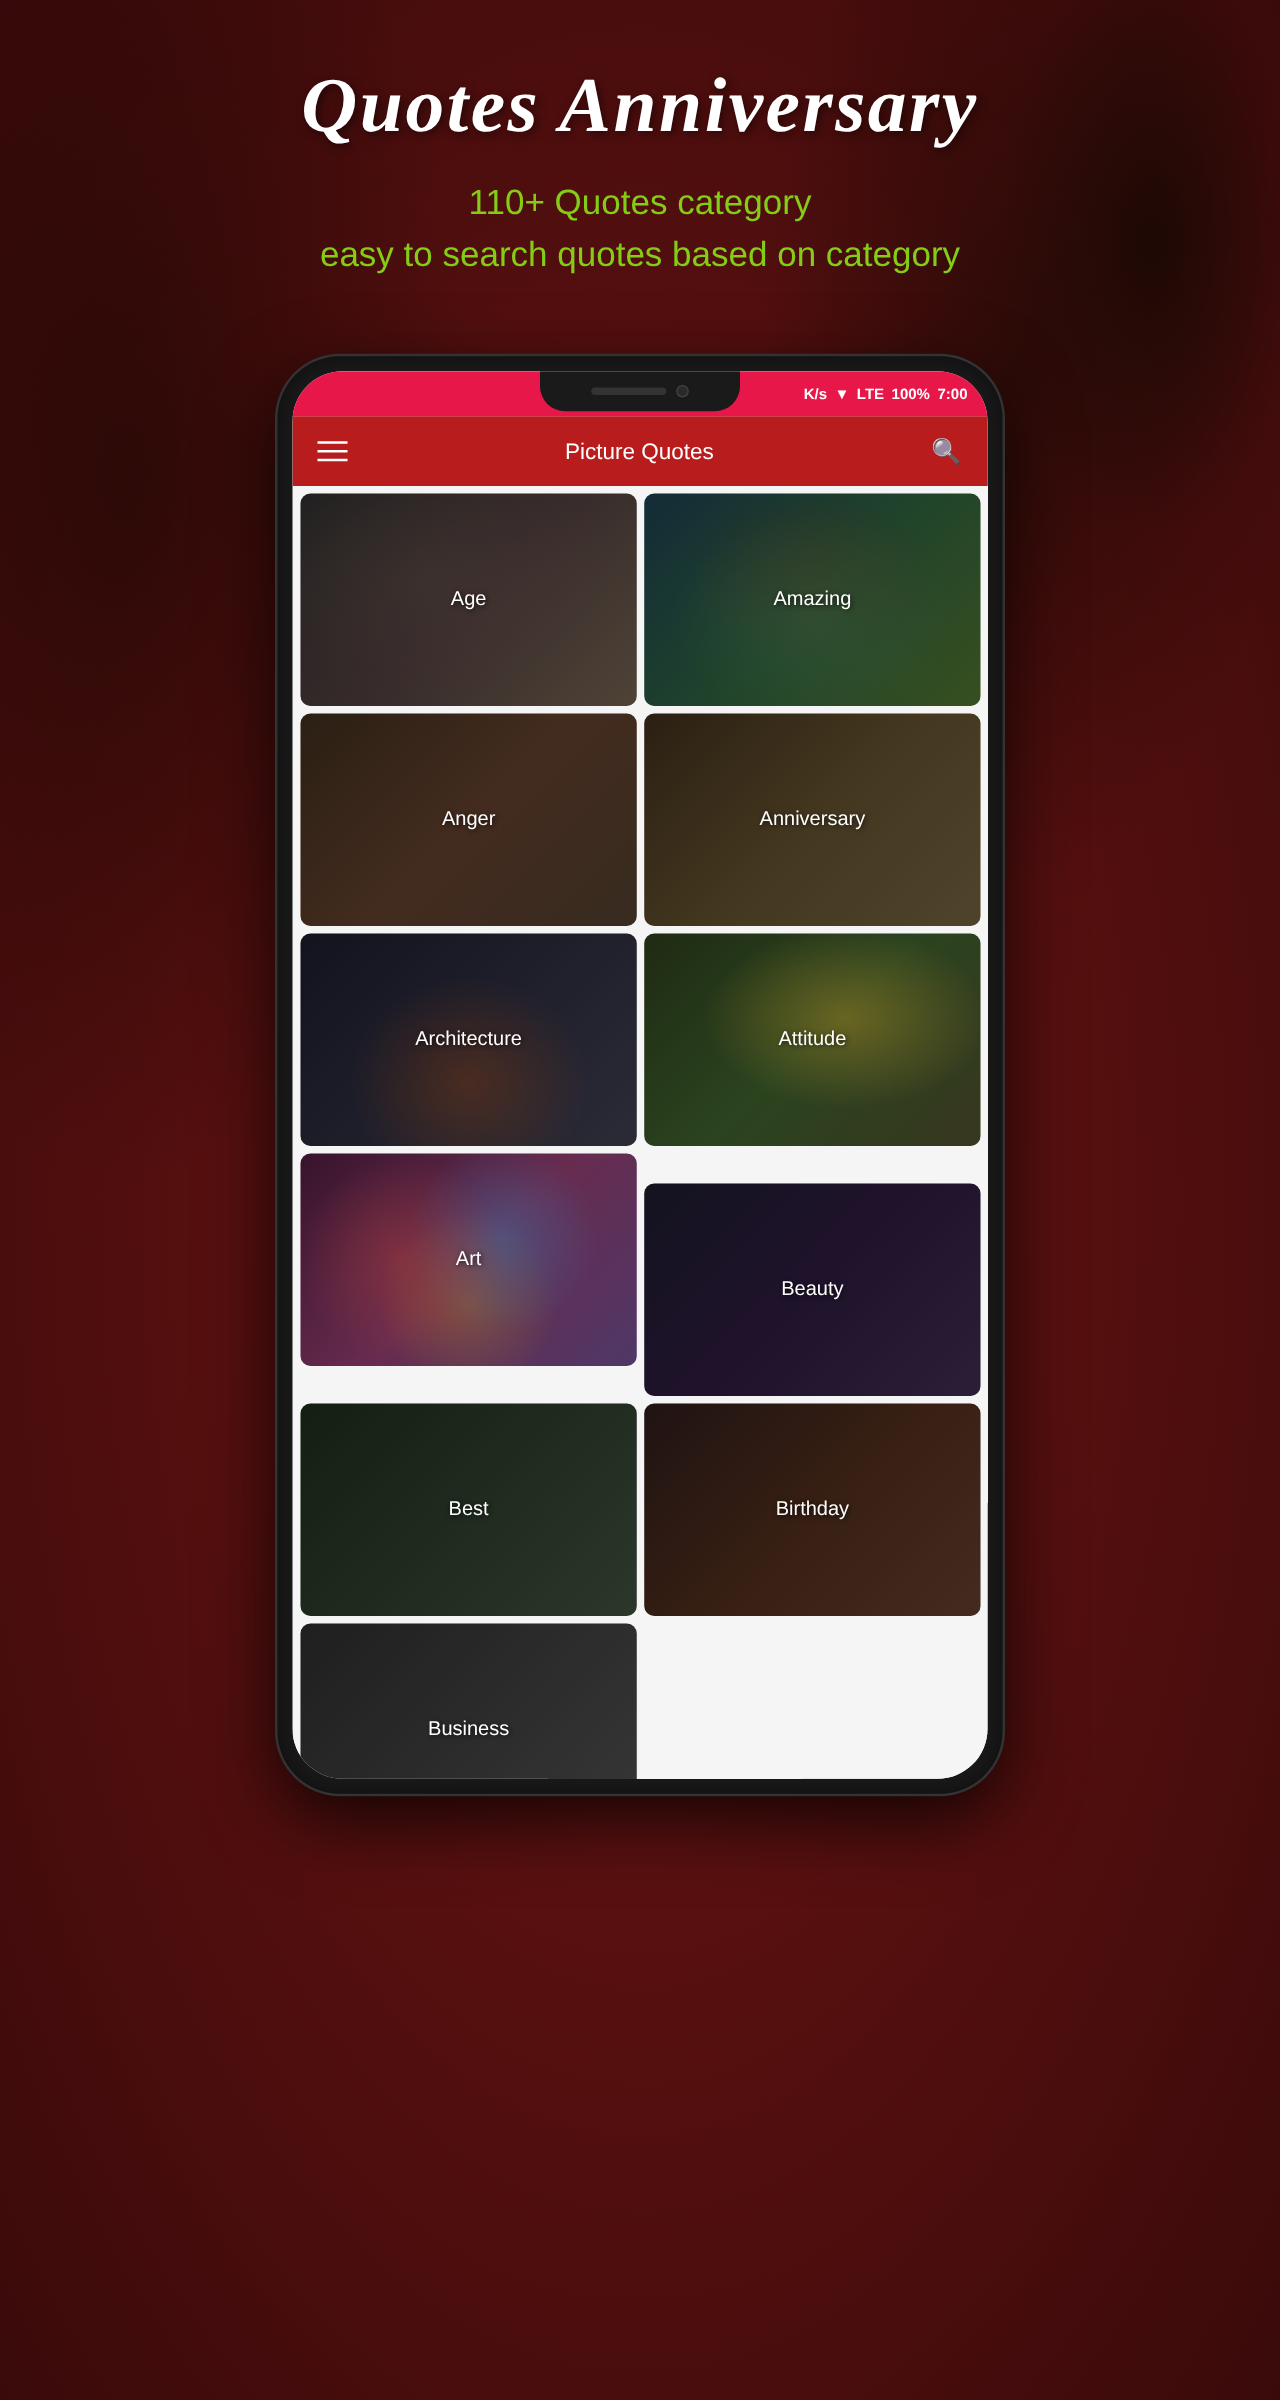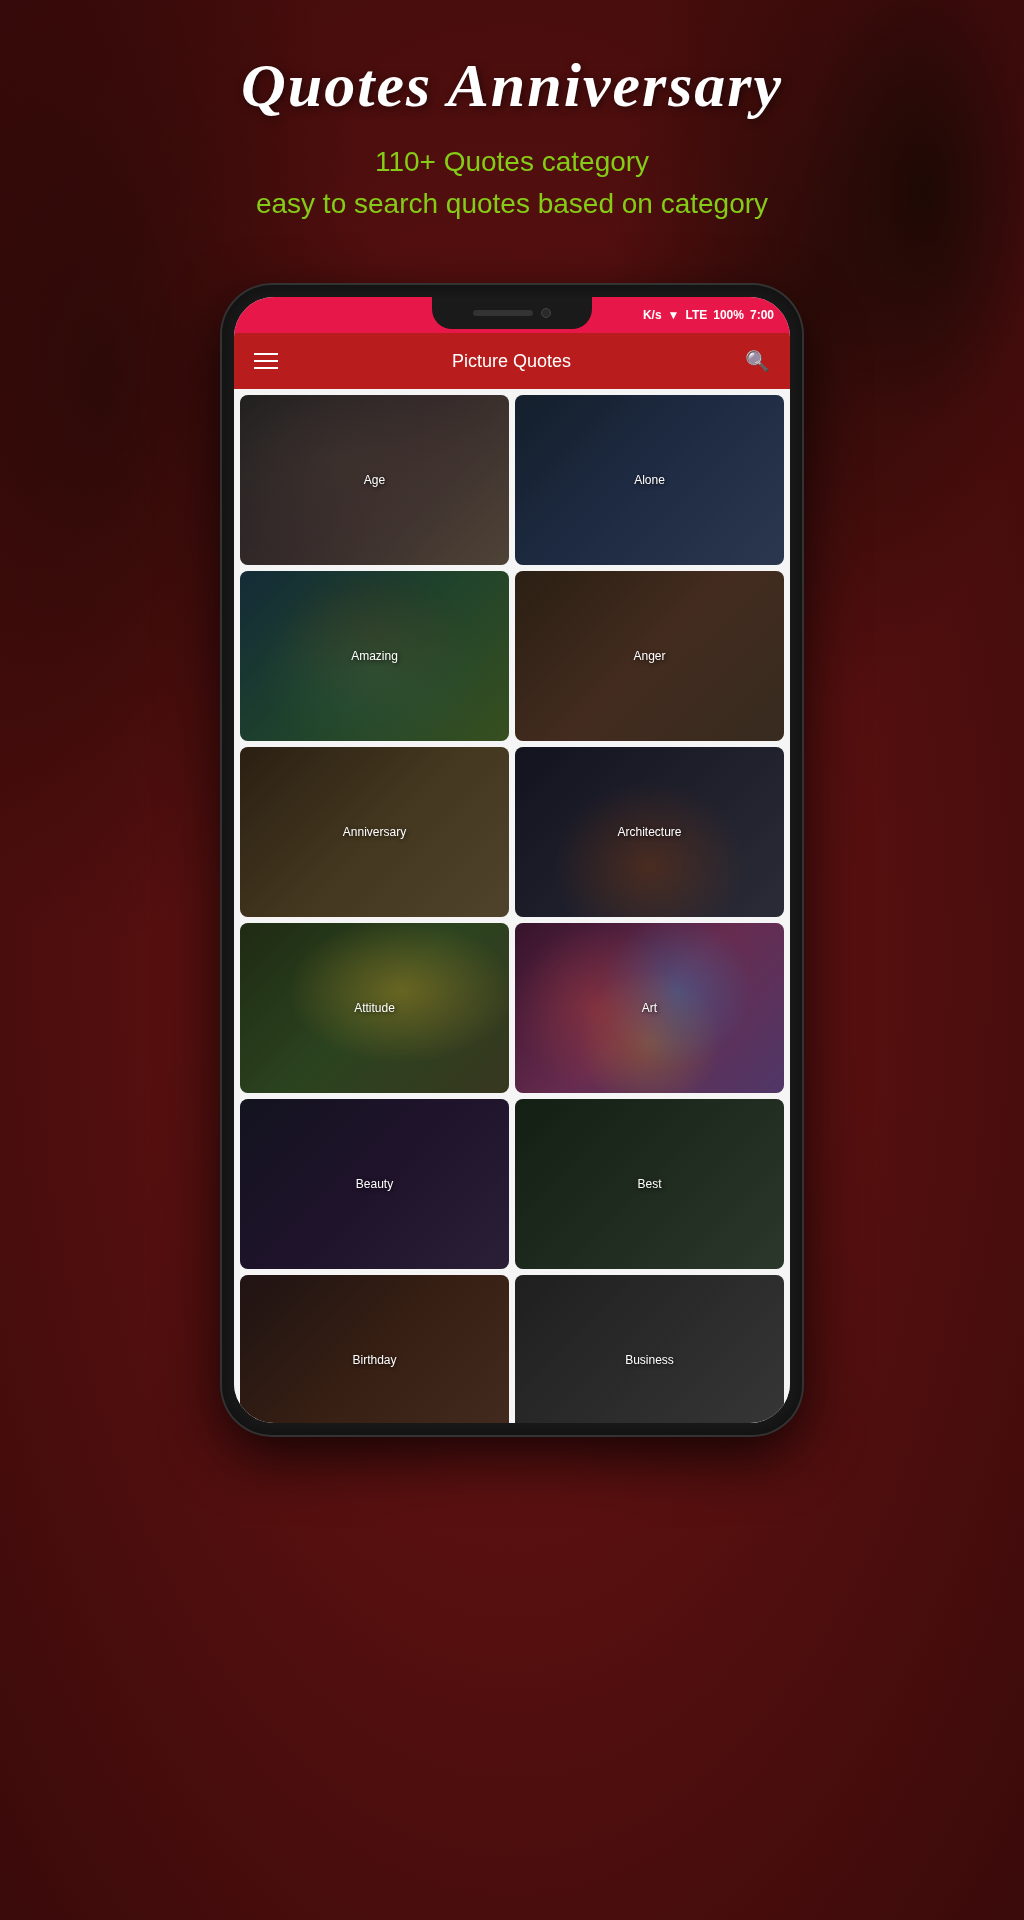"Age" .category-label { font-size: 12px -> 16px }
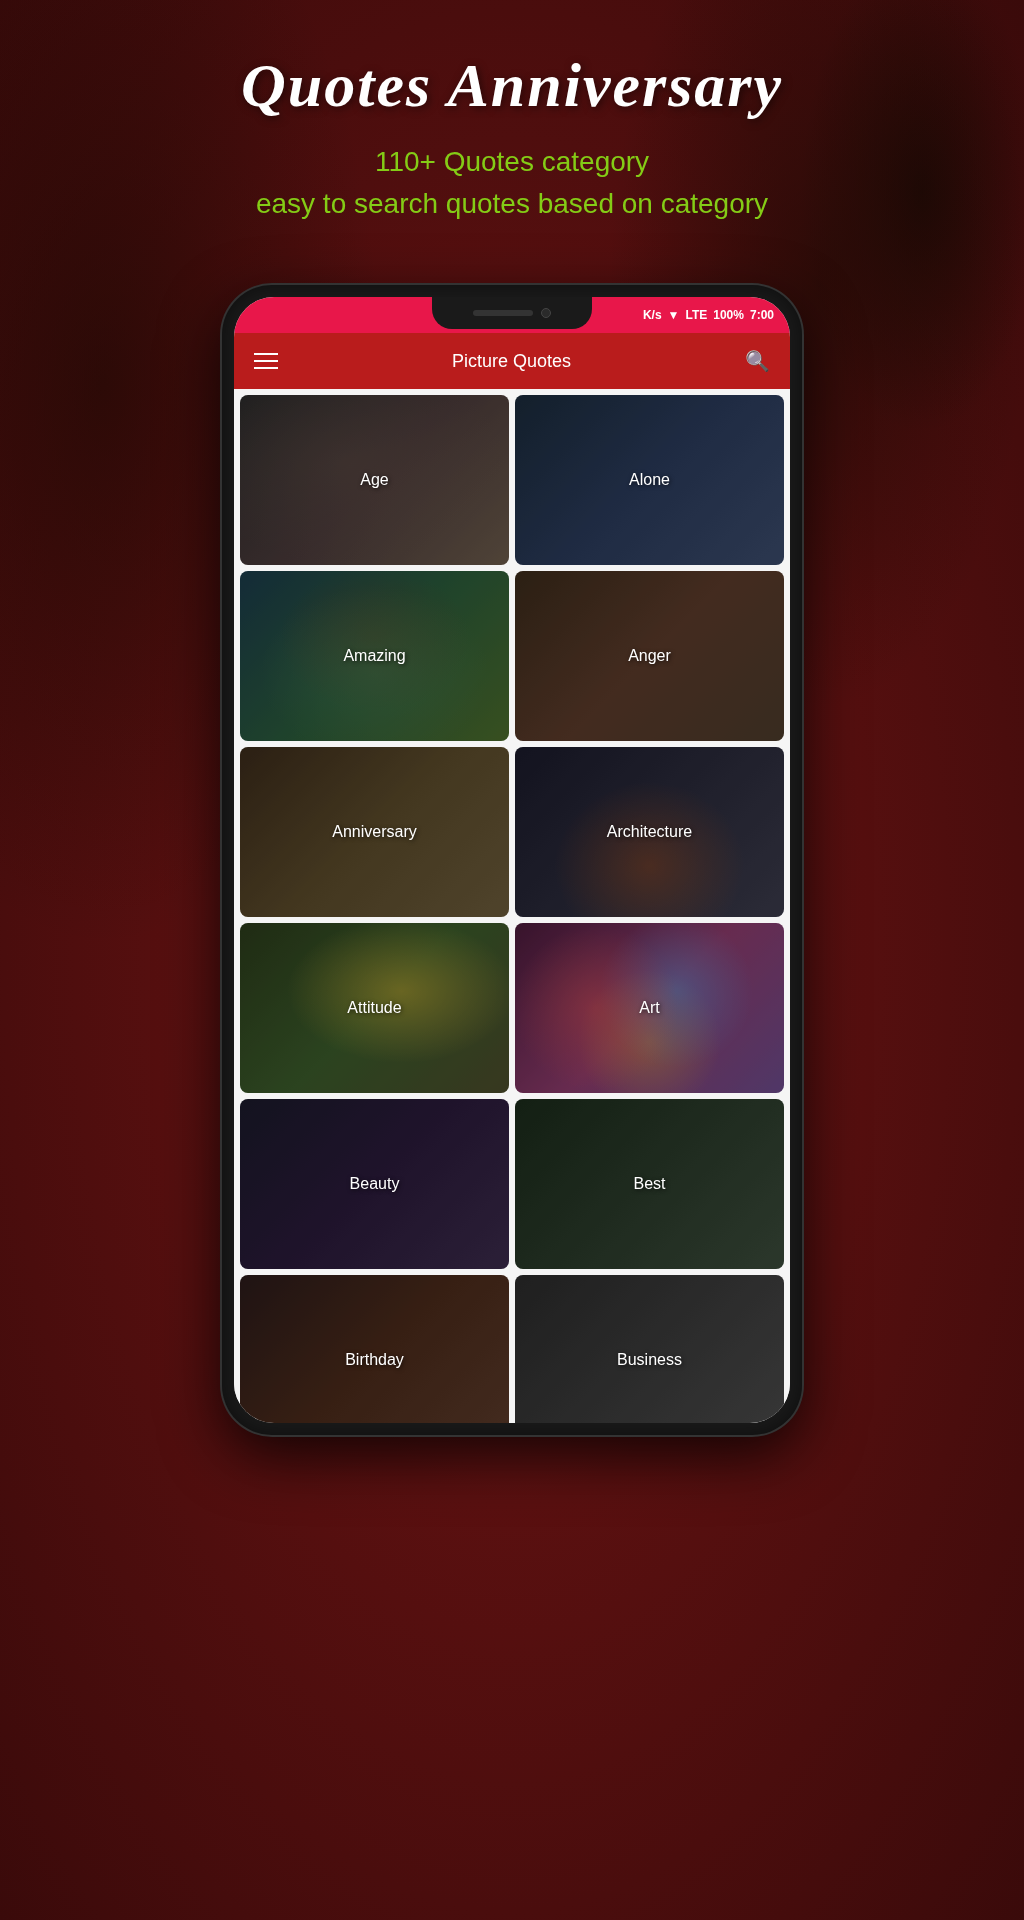"Alone" div.category-item { html: <div> <div></div> <span>Alone</span> </div> -> none }
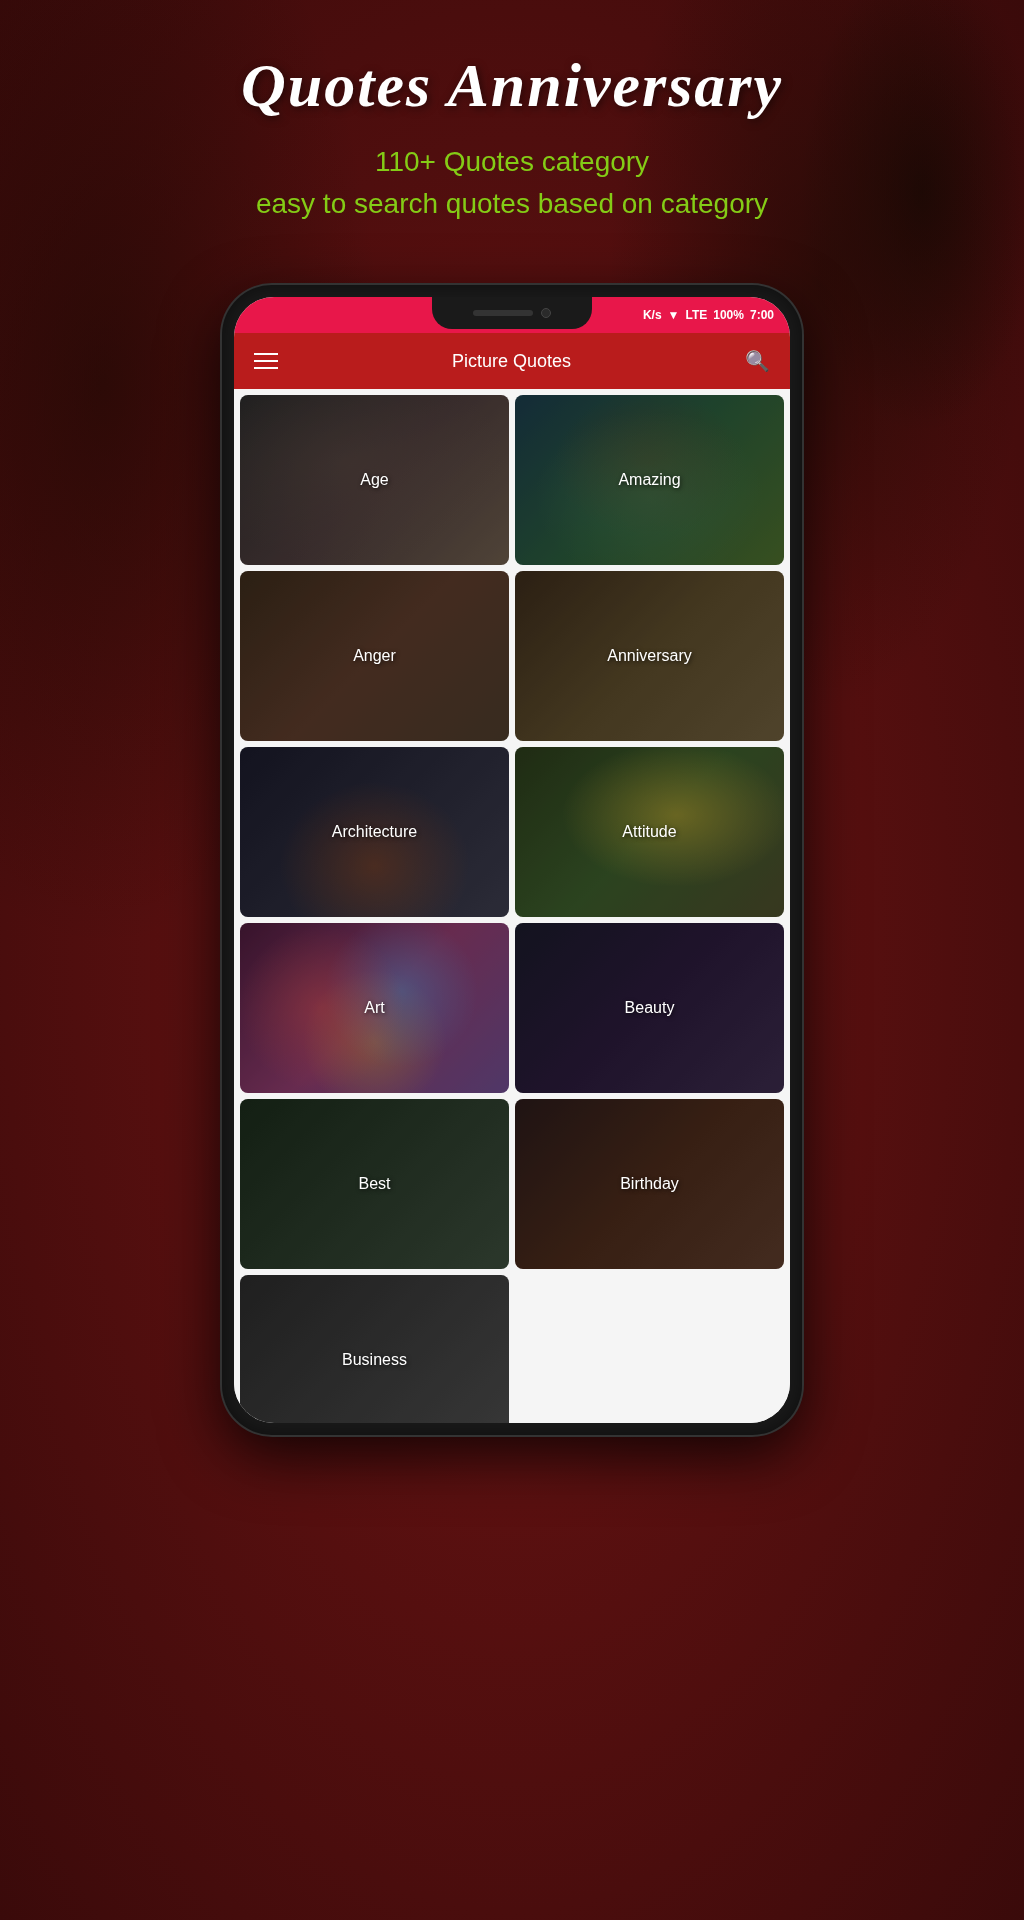"Beauty" .cat-beauty { margin-top: none -> 24px }
